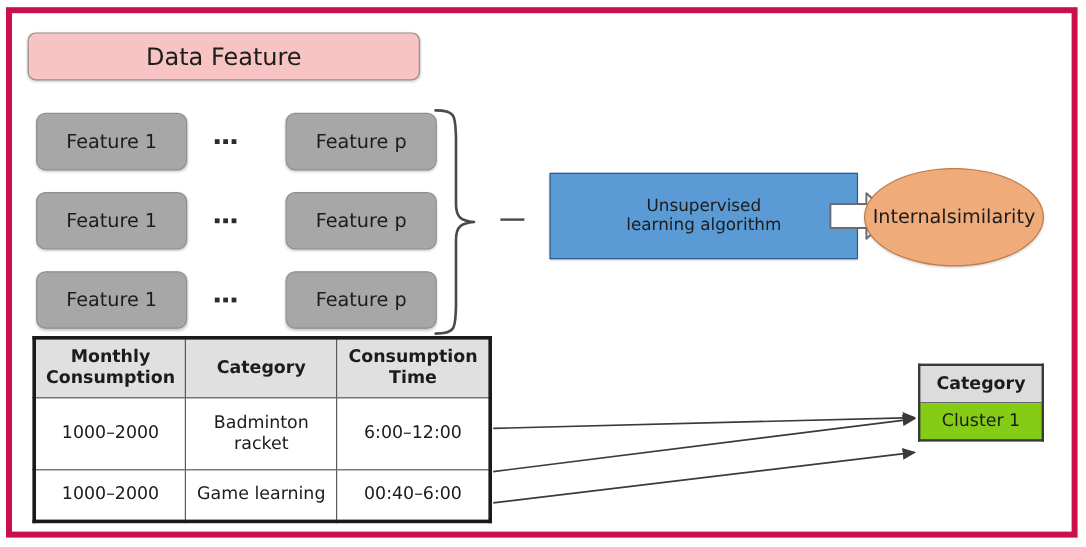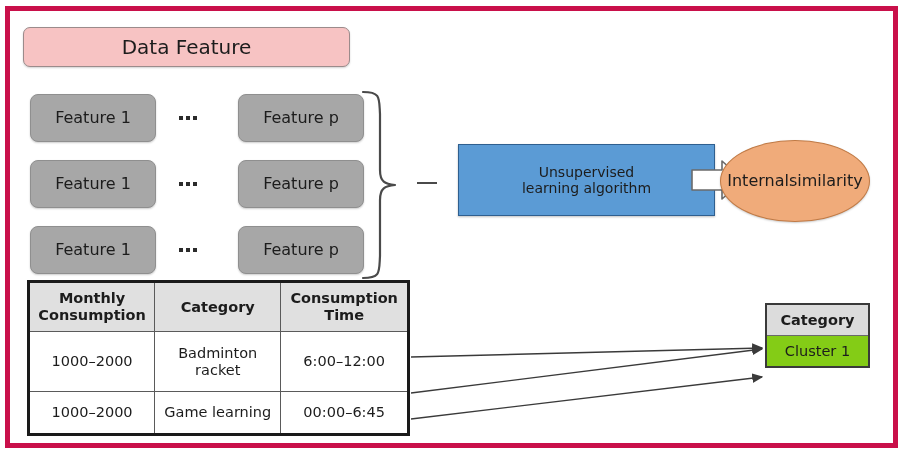"00:00–6:45" td { text: 00:00–6:45 -> 00:40–6:00 }
